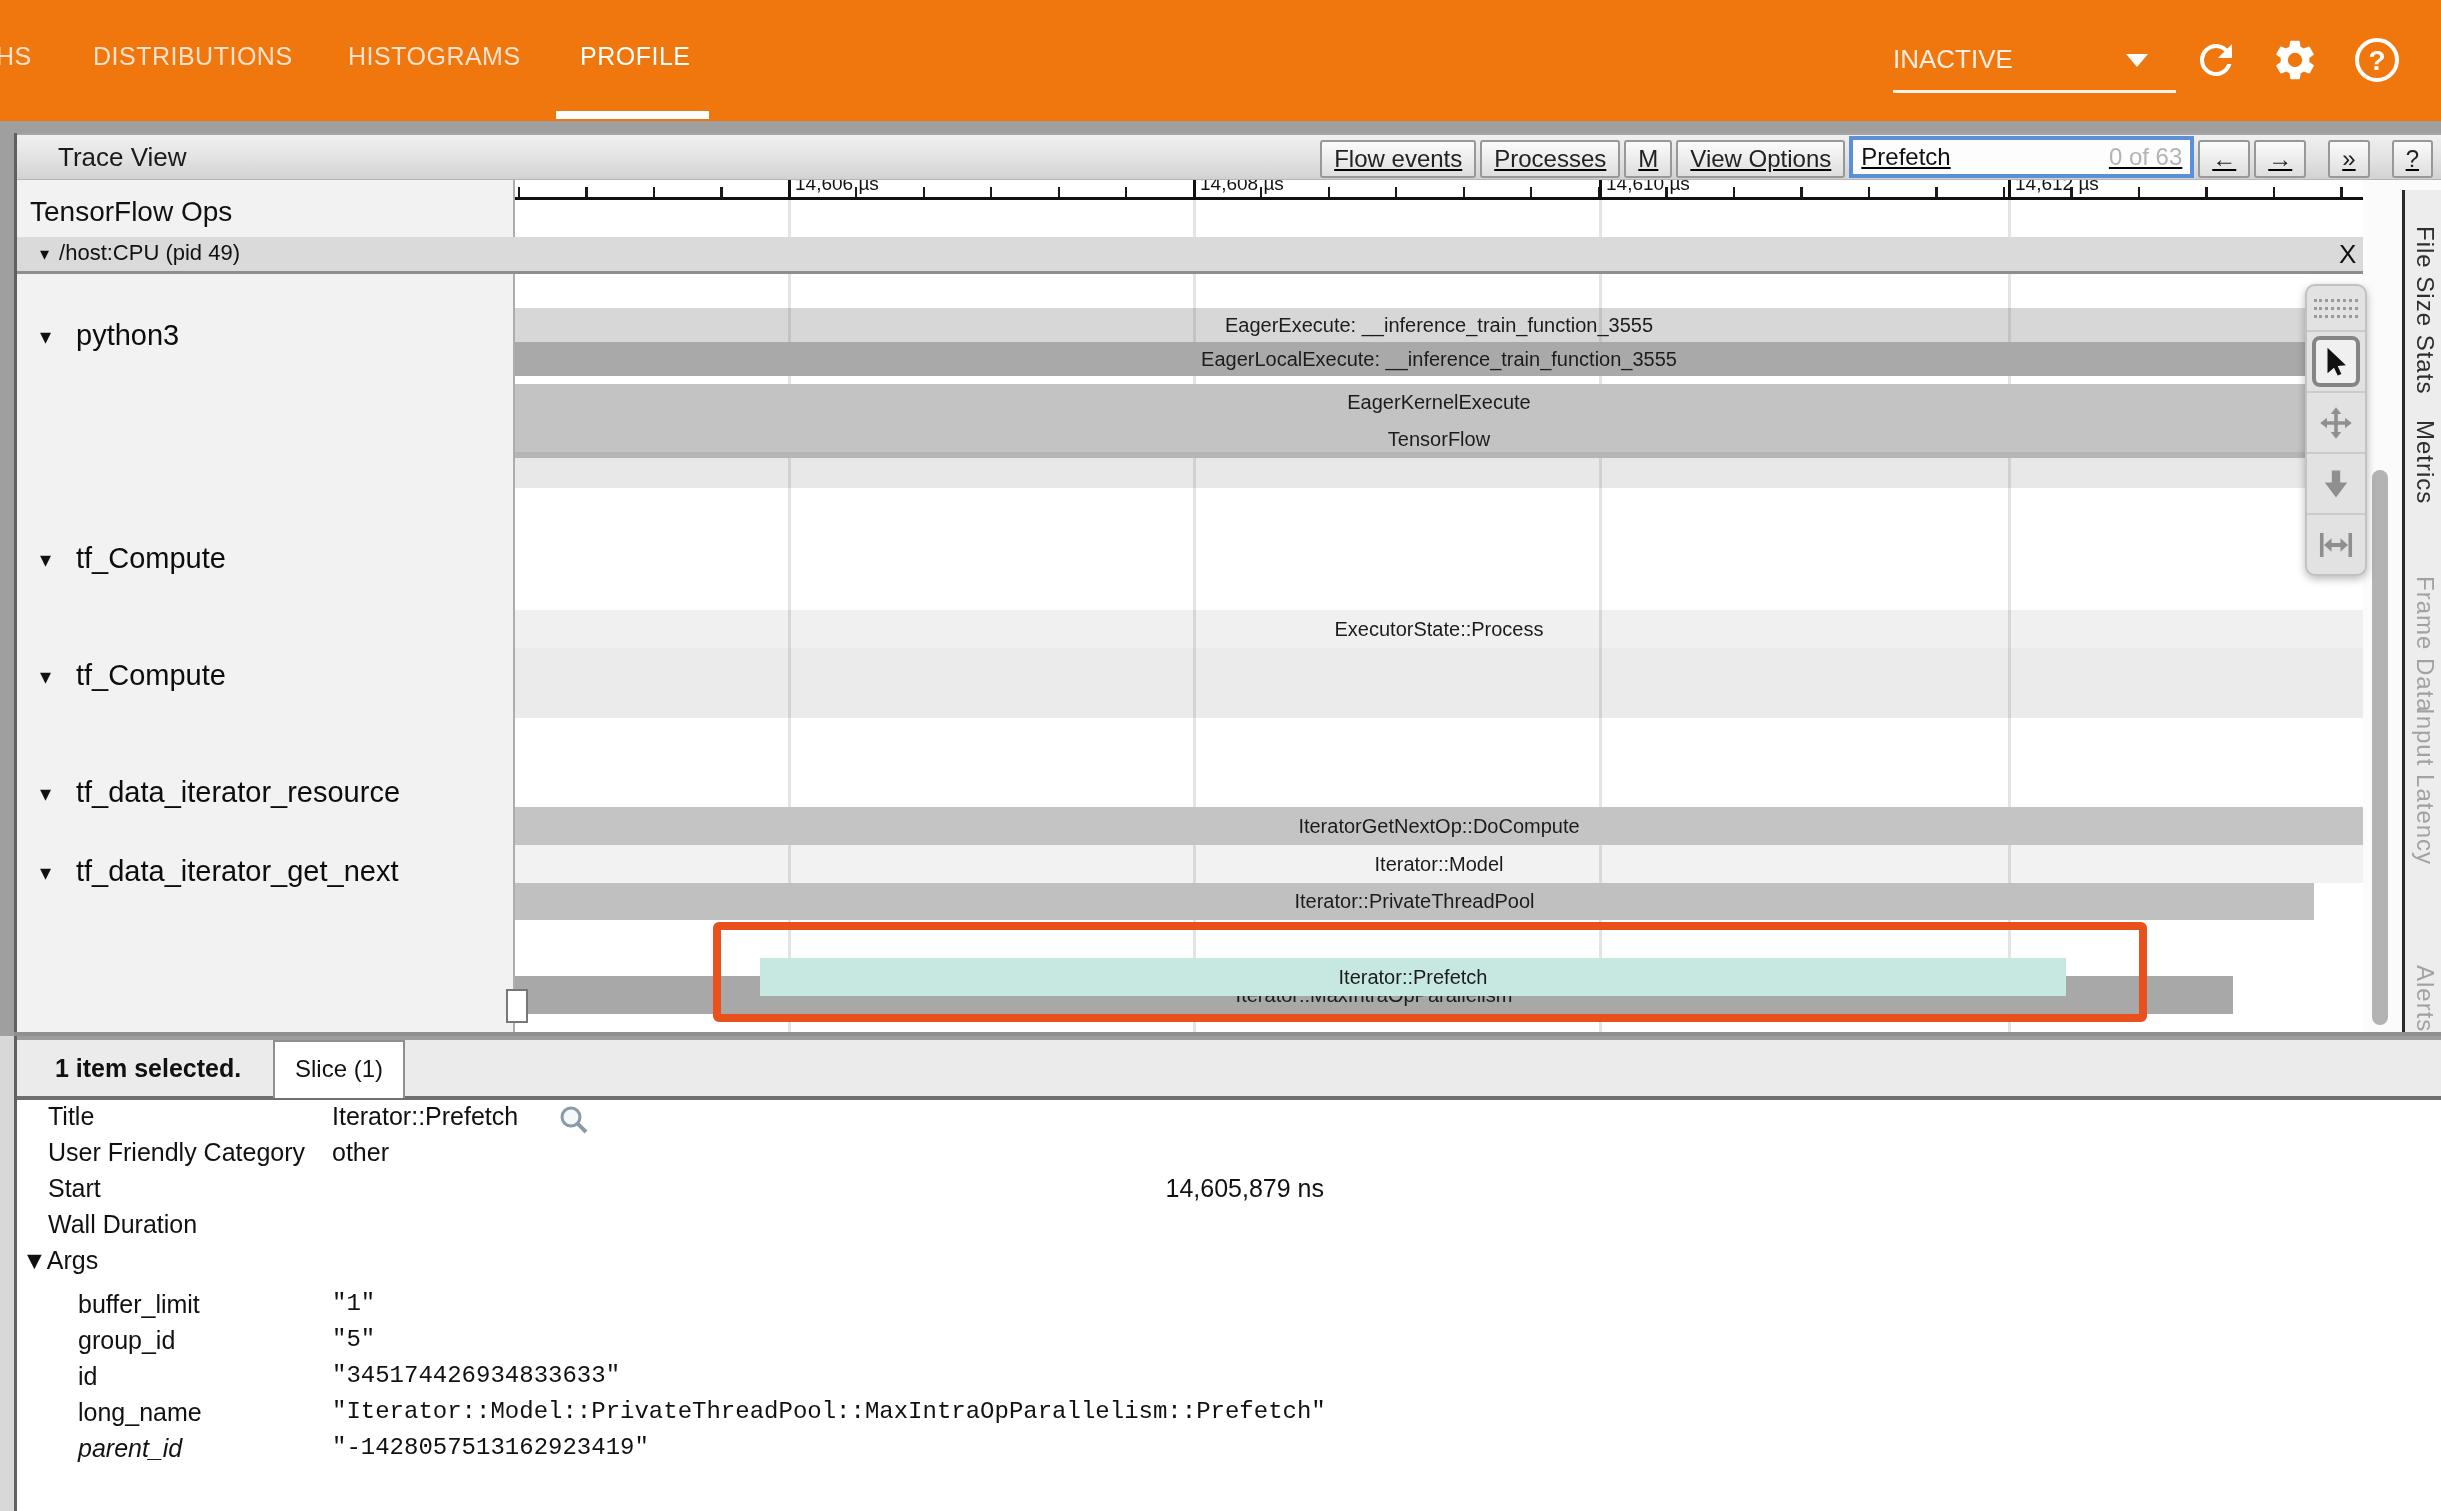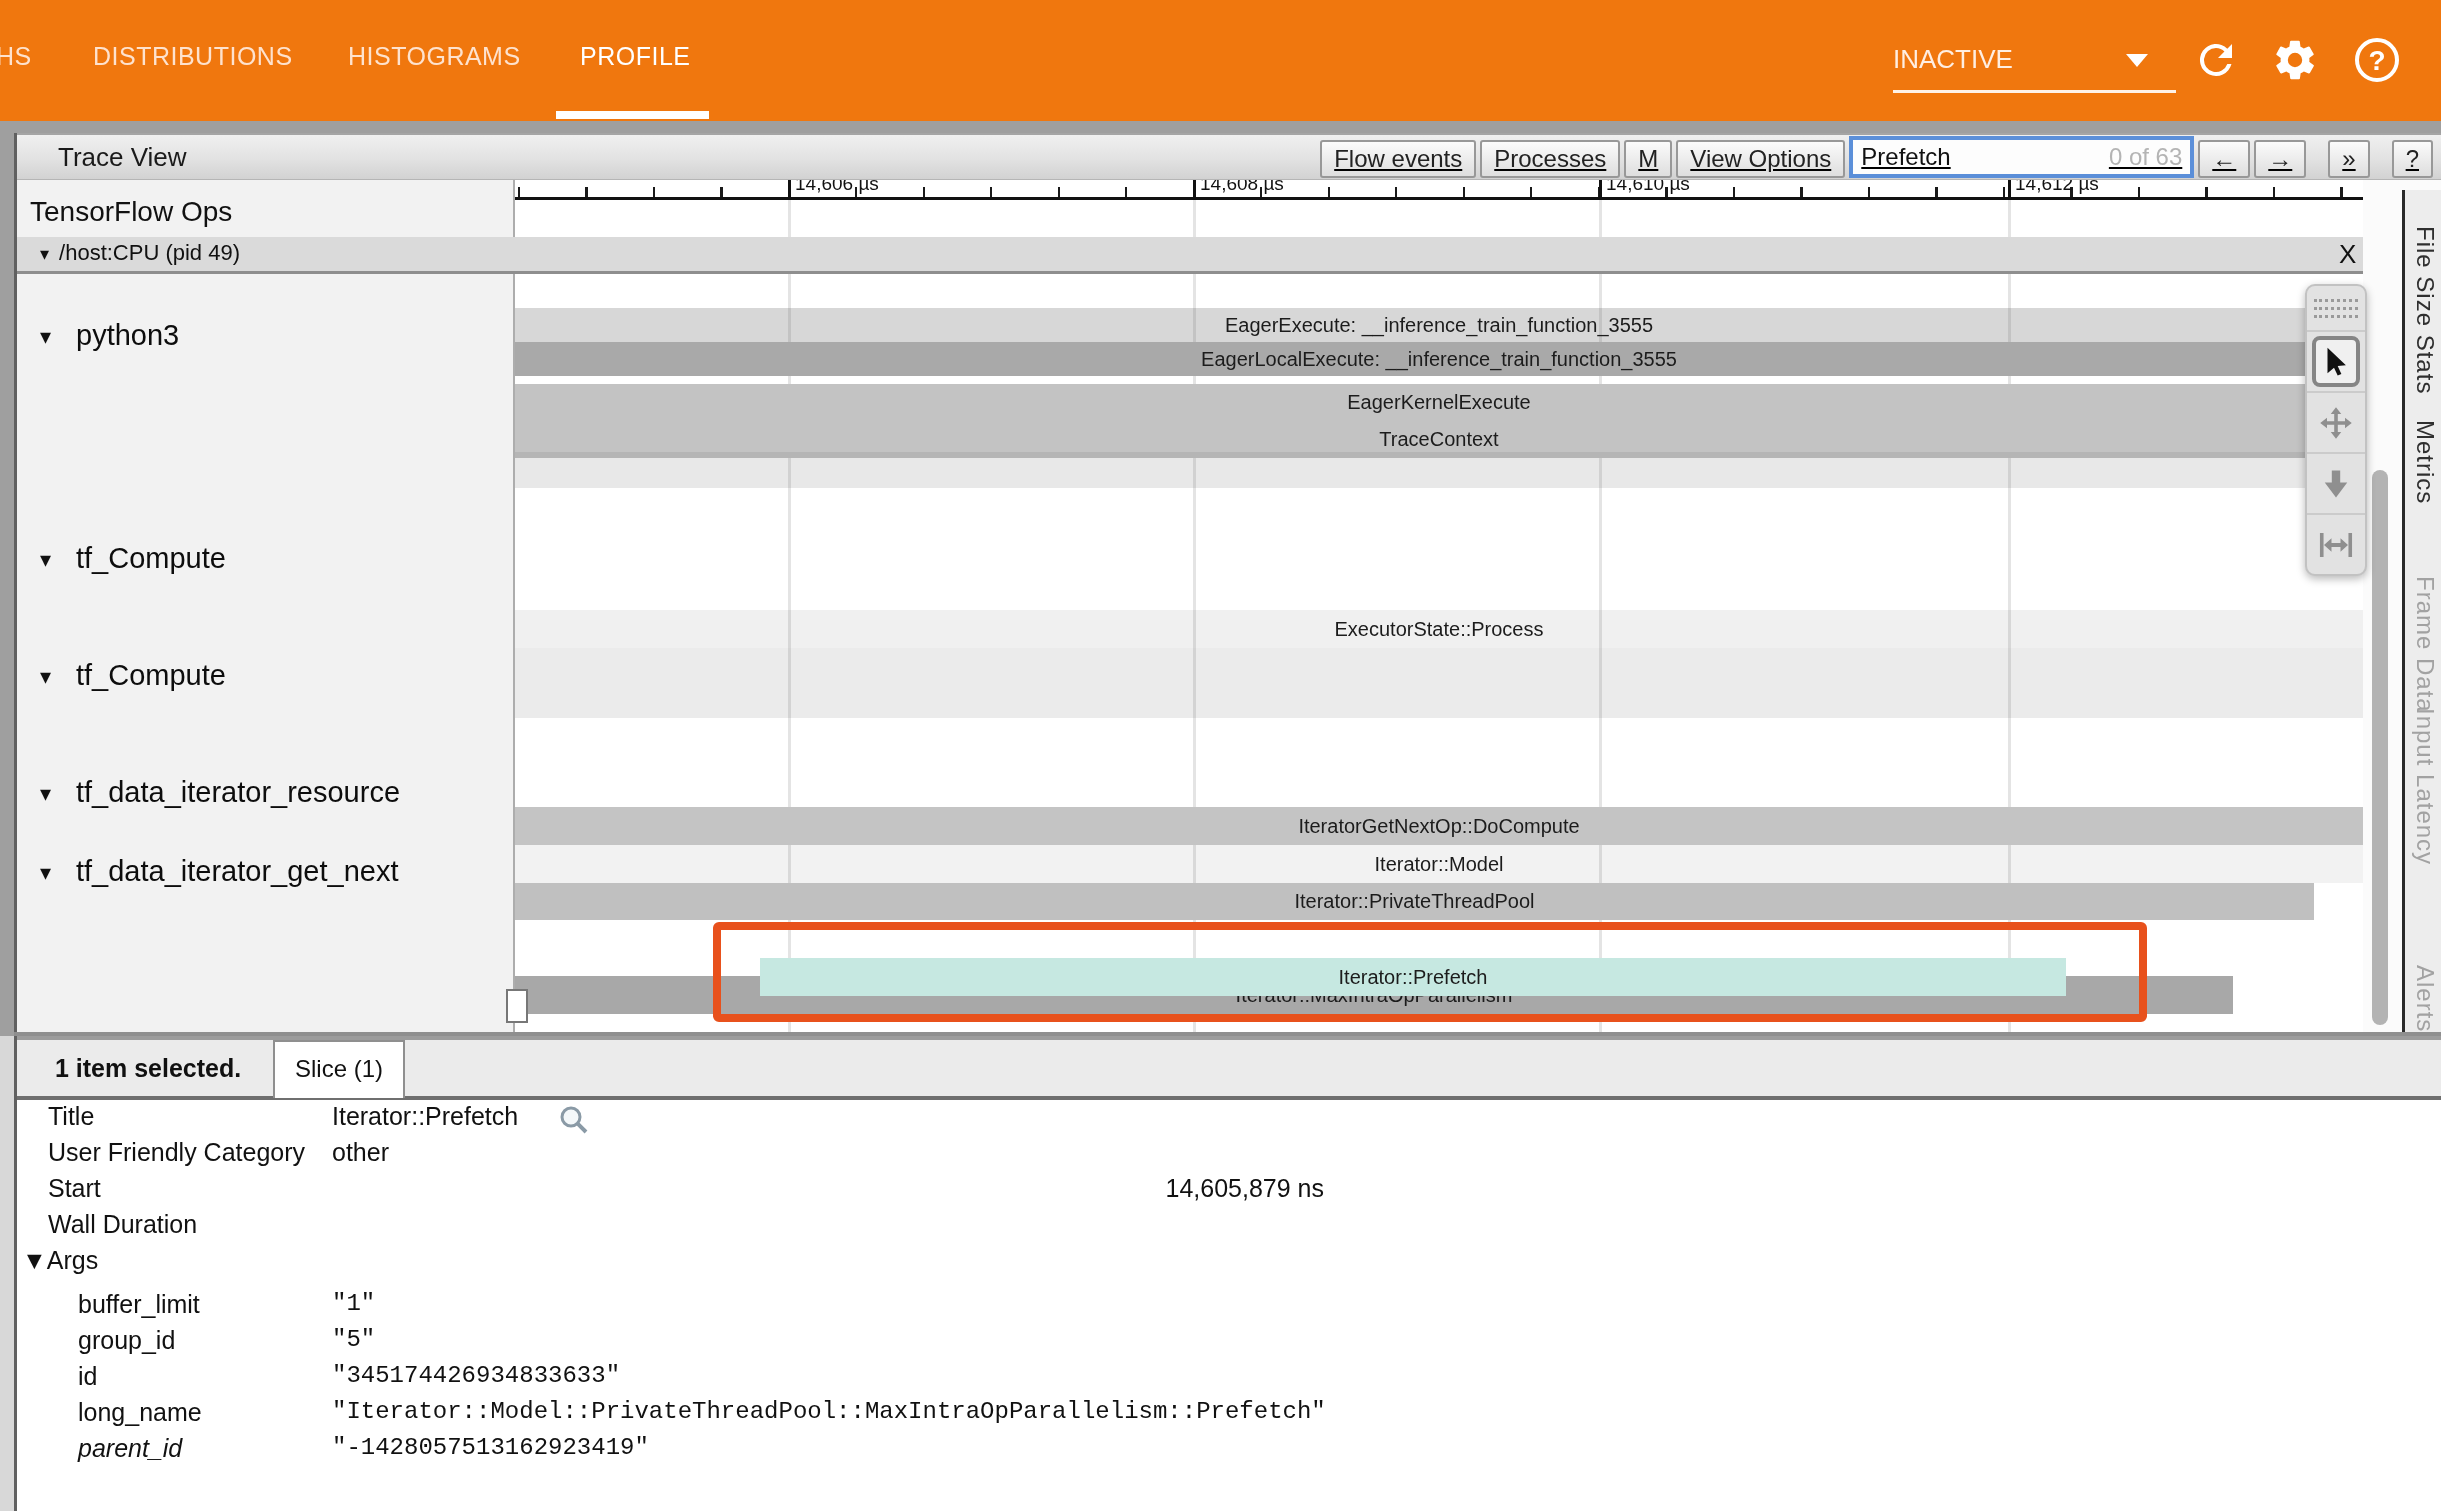"TraceContext" span.lbl { text: TraceContext -> TensorFlow }
